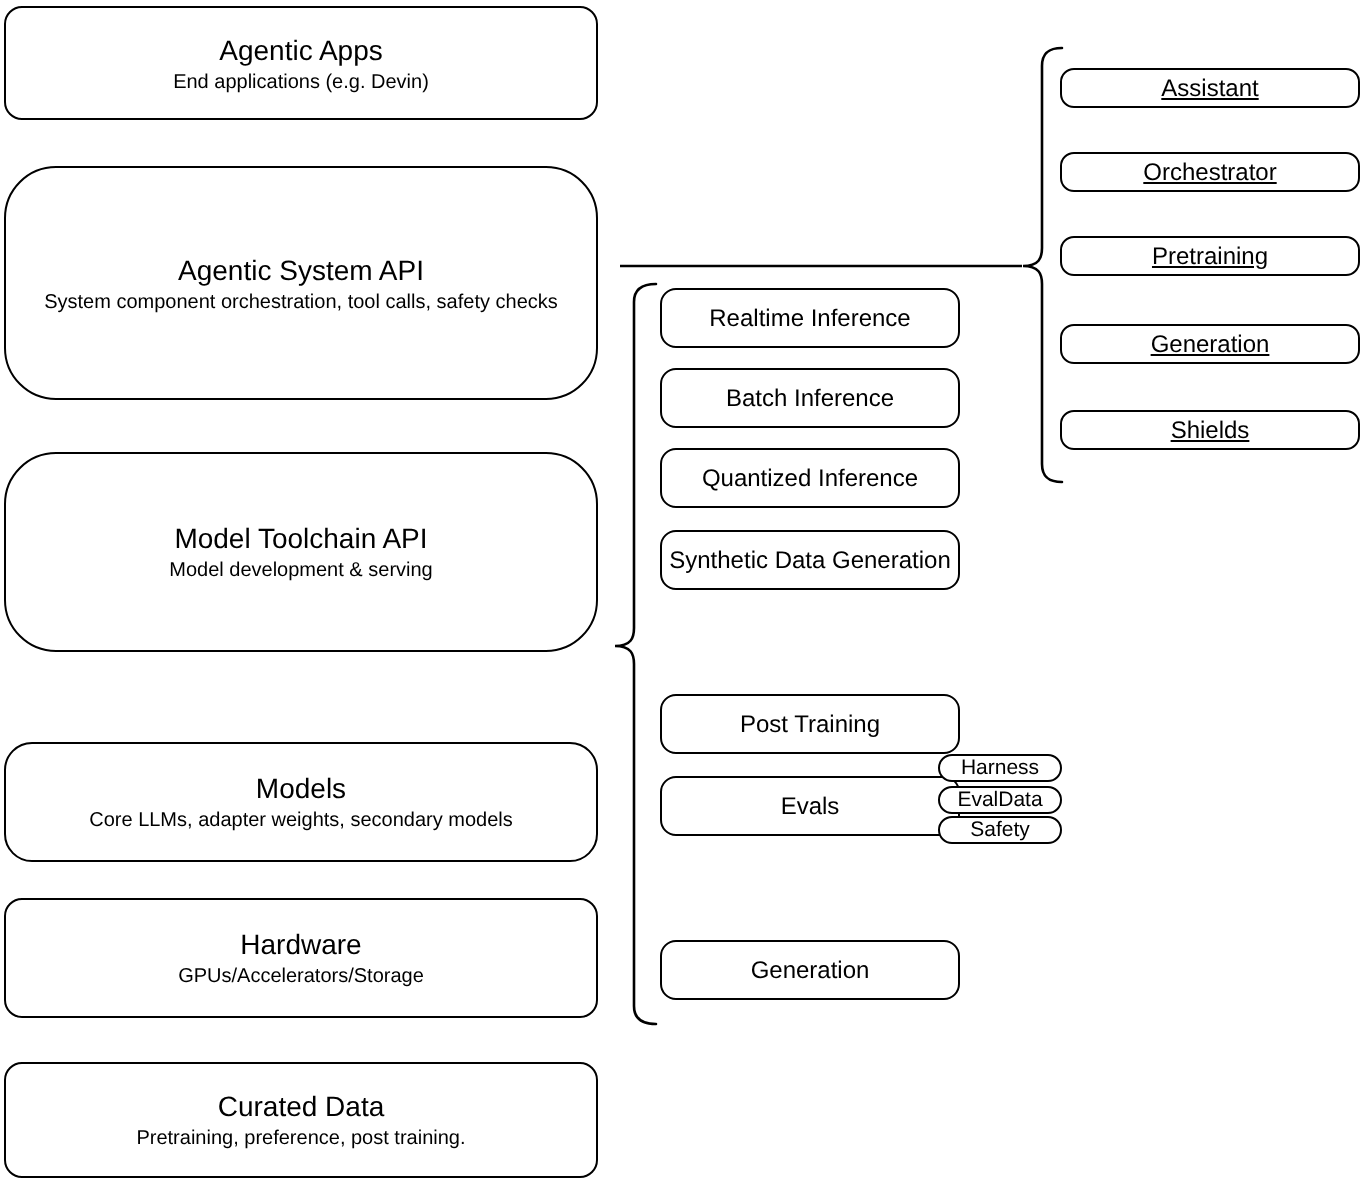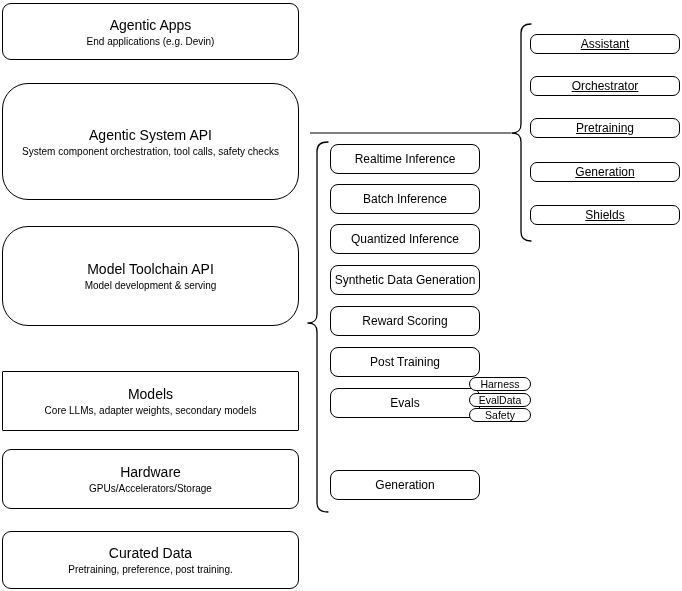"Reward Scoring" div.node { html: <div>Reward Scoring</div> -> none }
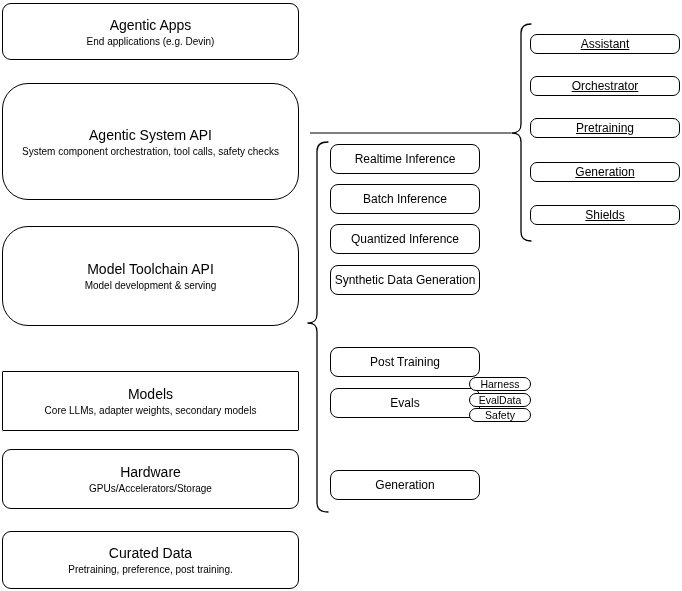"Models" div.node { border-radius: 1px -> 14px }
